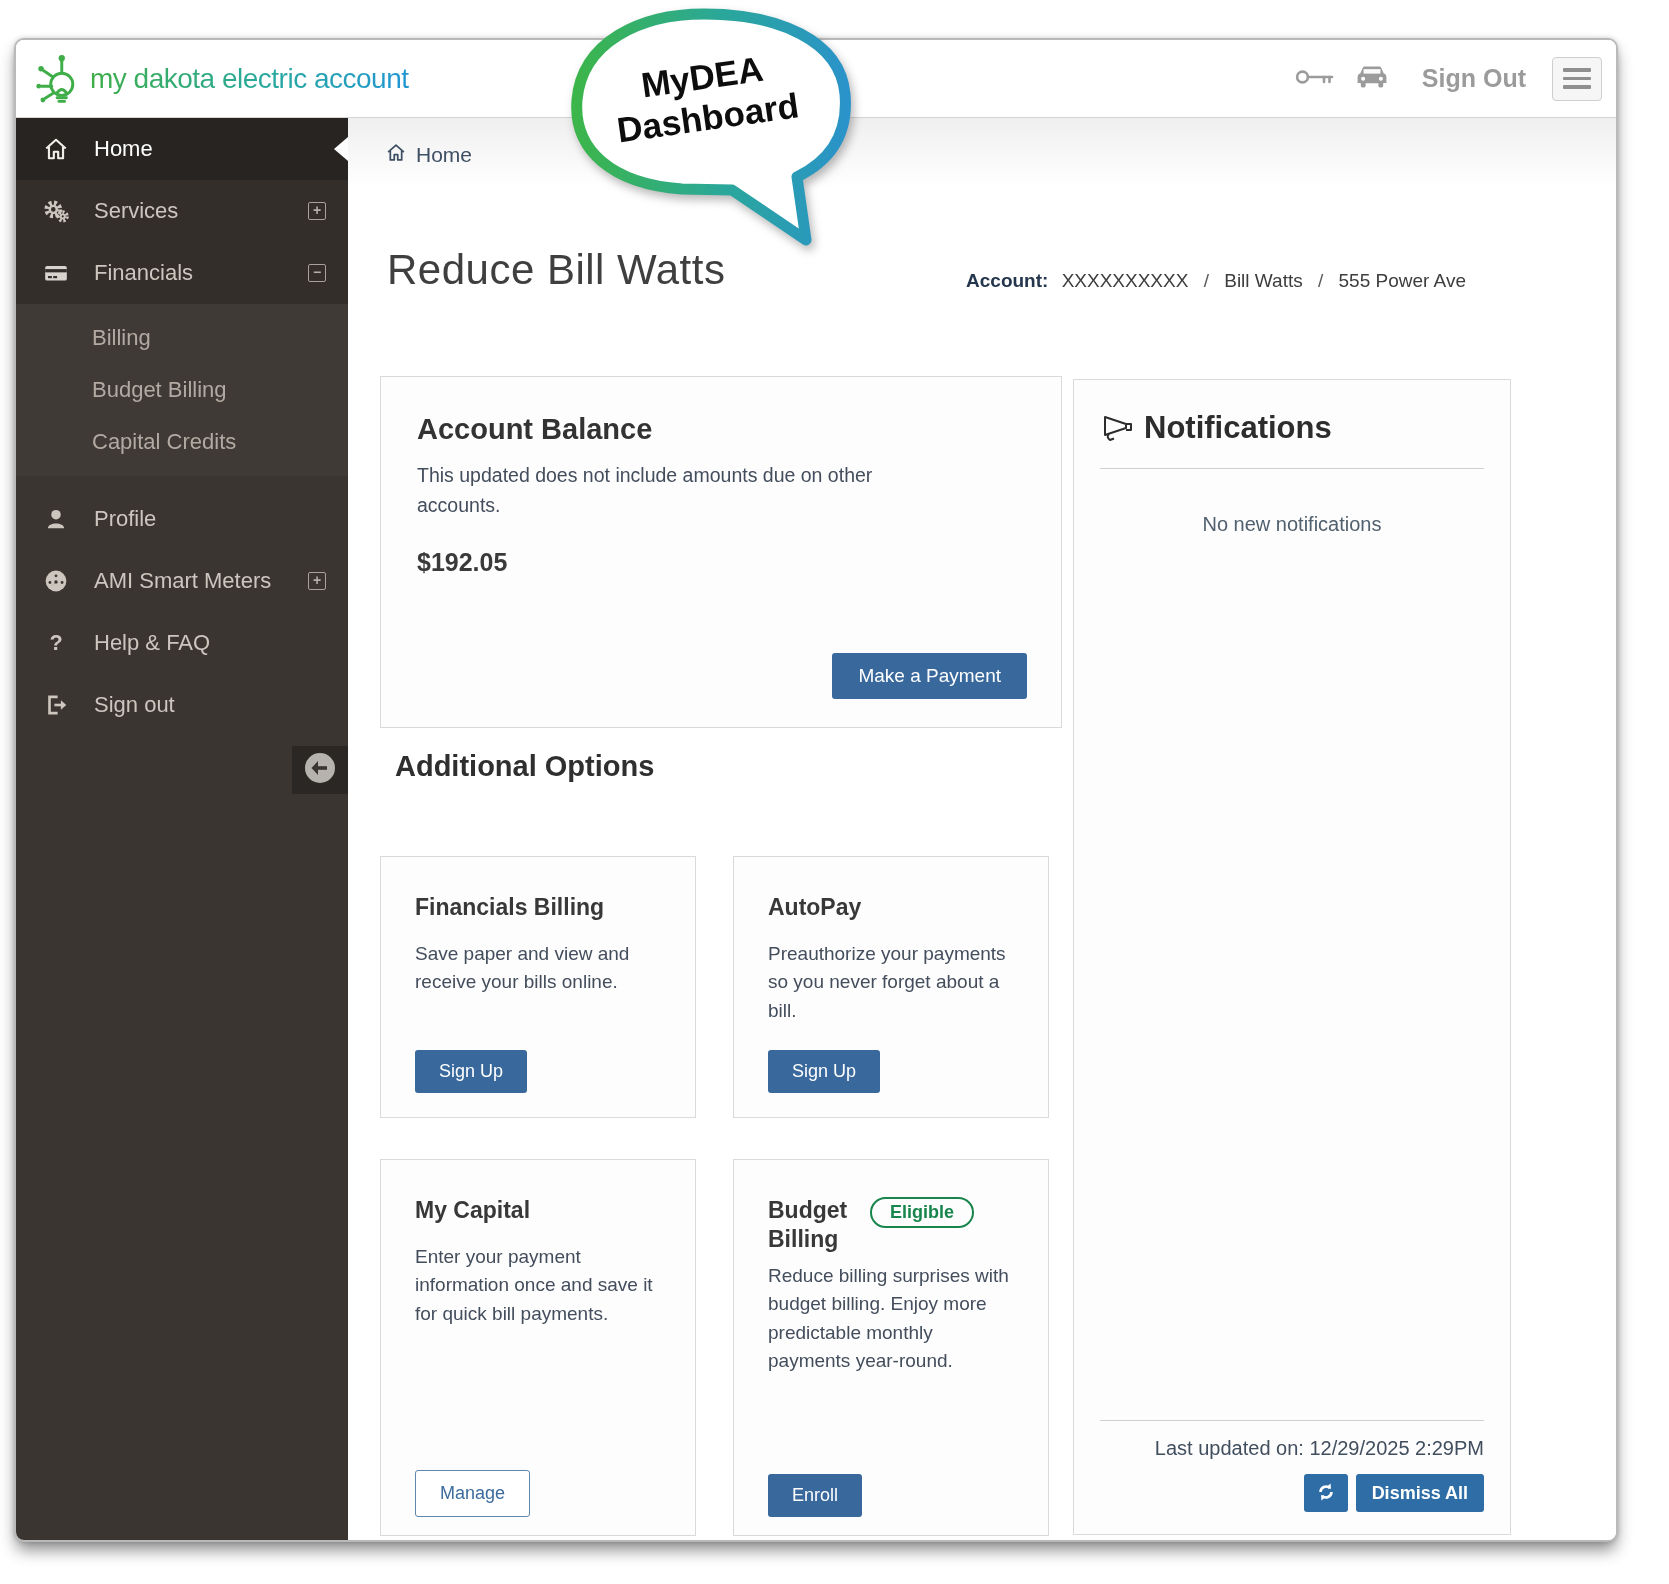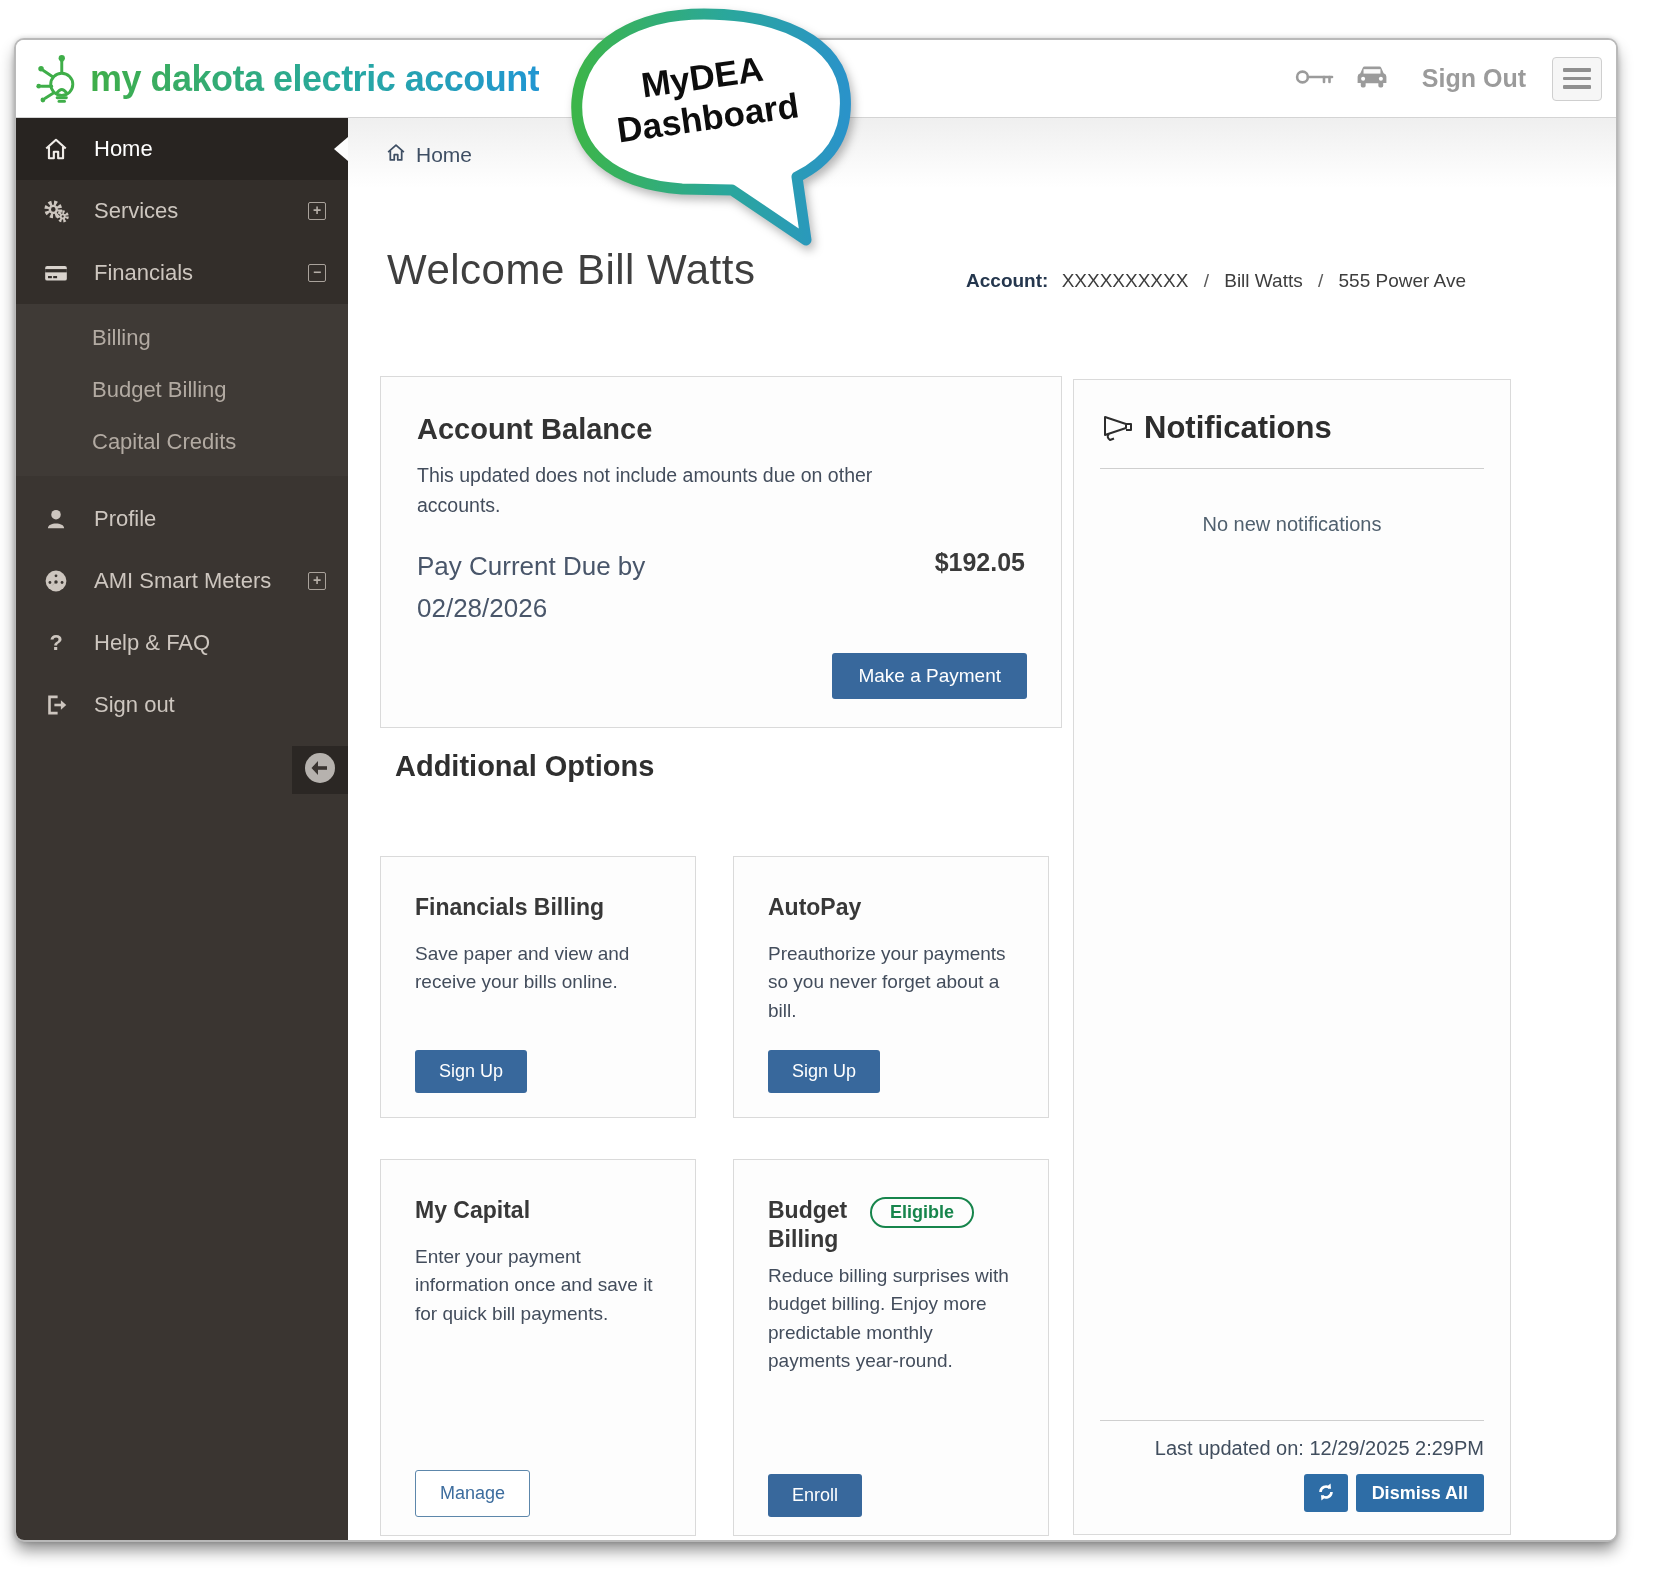"my dakota electric account" .logo-text { font-size: 36px -> 28px; font-weight: 700 -> 400 }
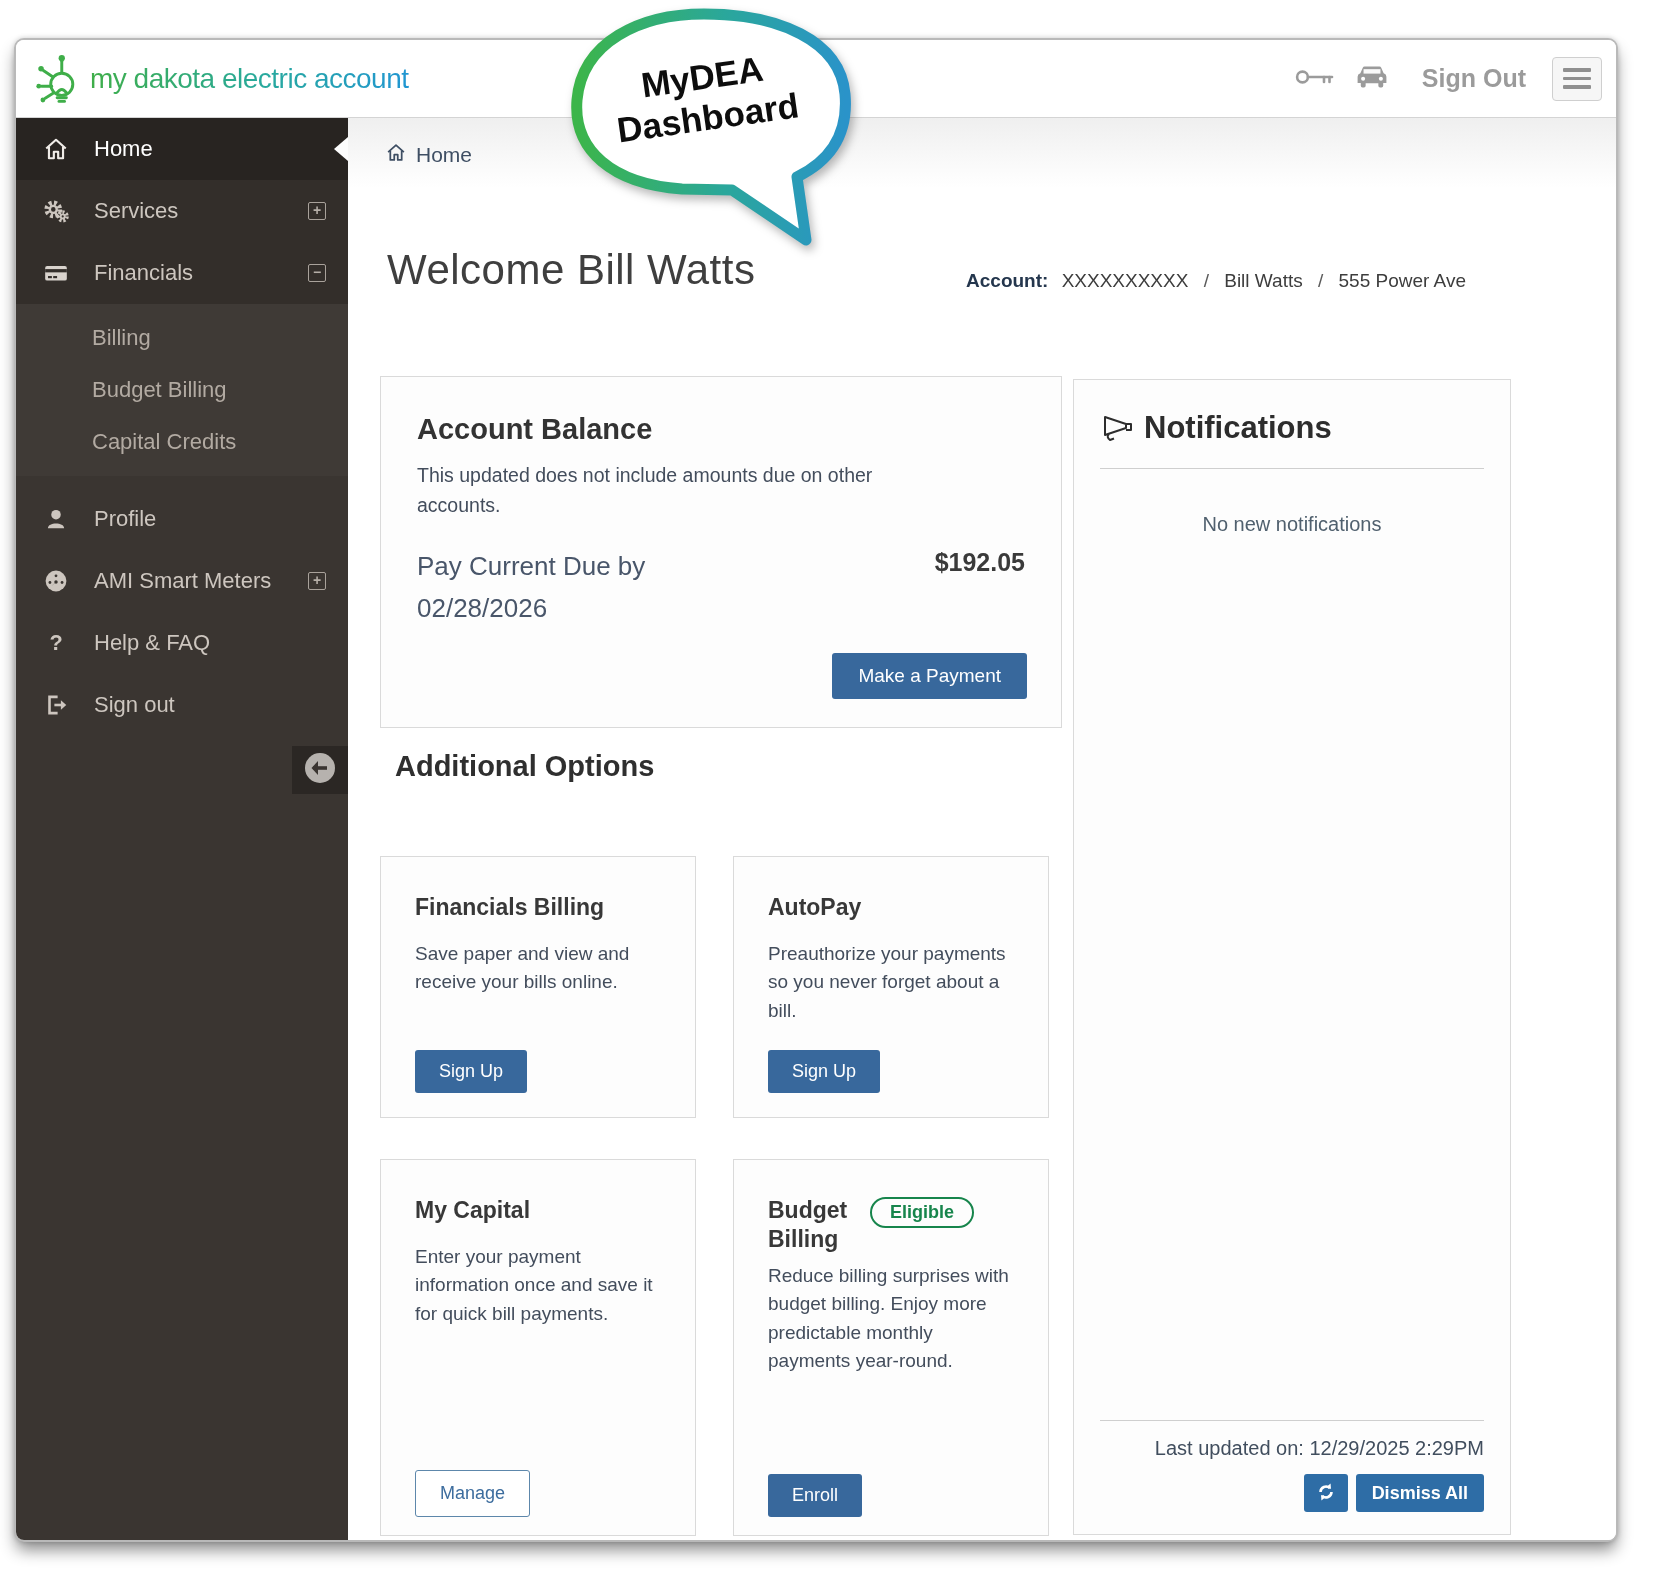"Welcome Bill Watts" h1.welcome { text: Welcome -> Reduce }
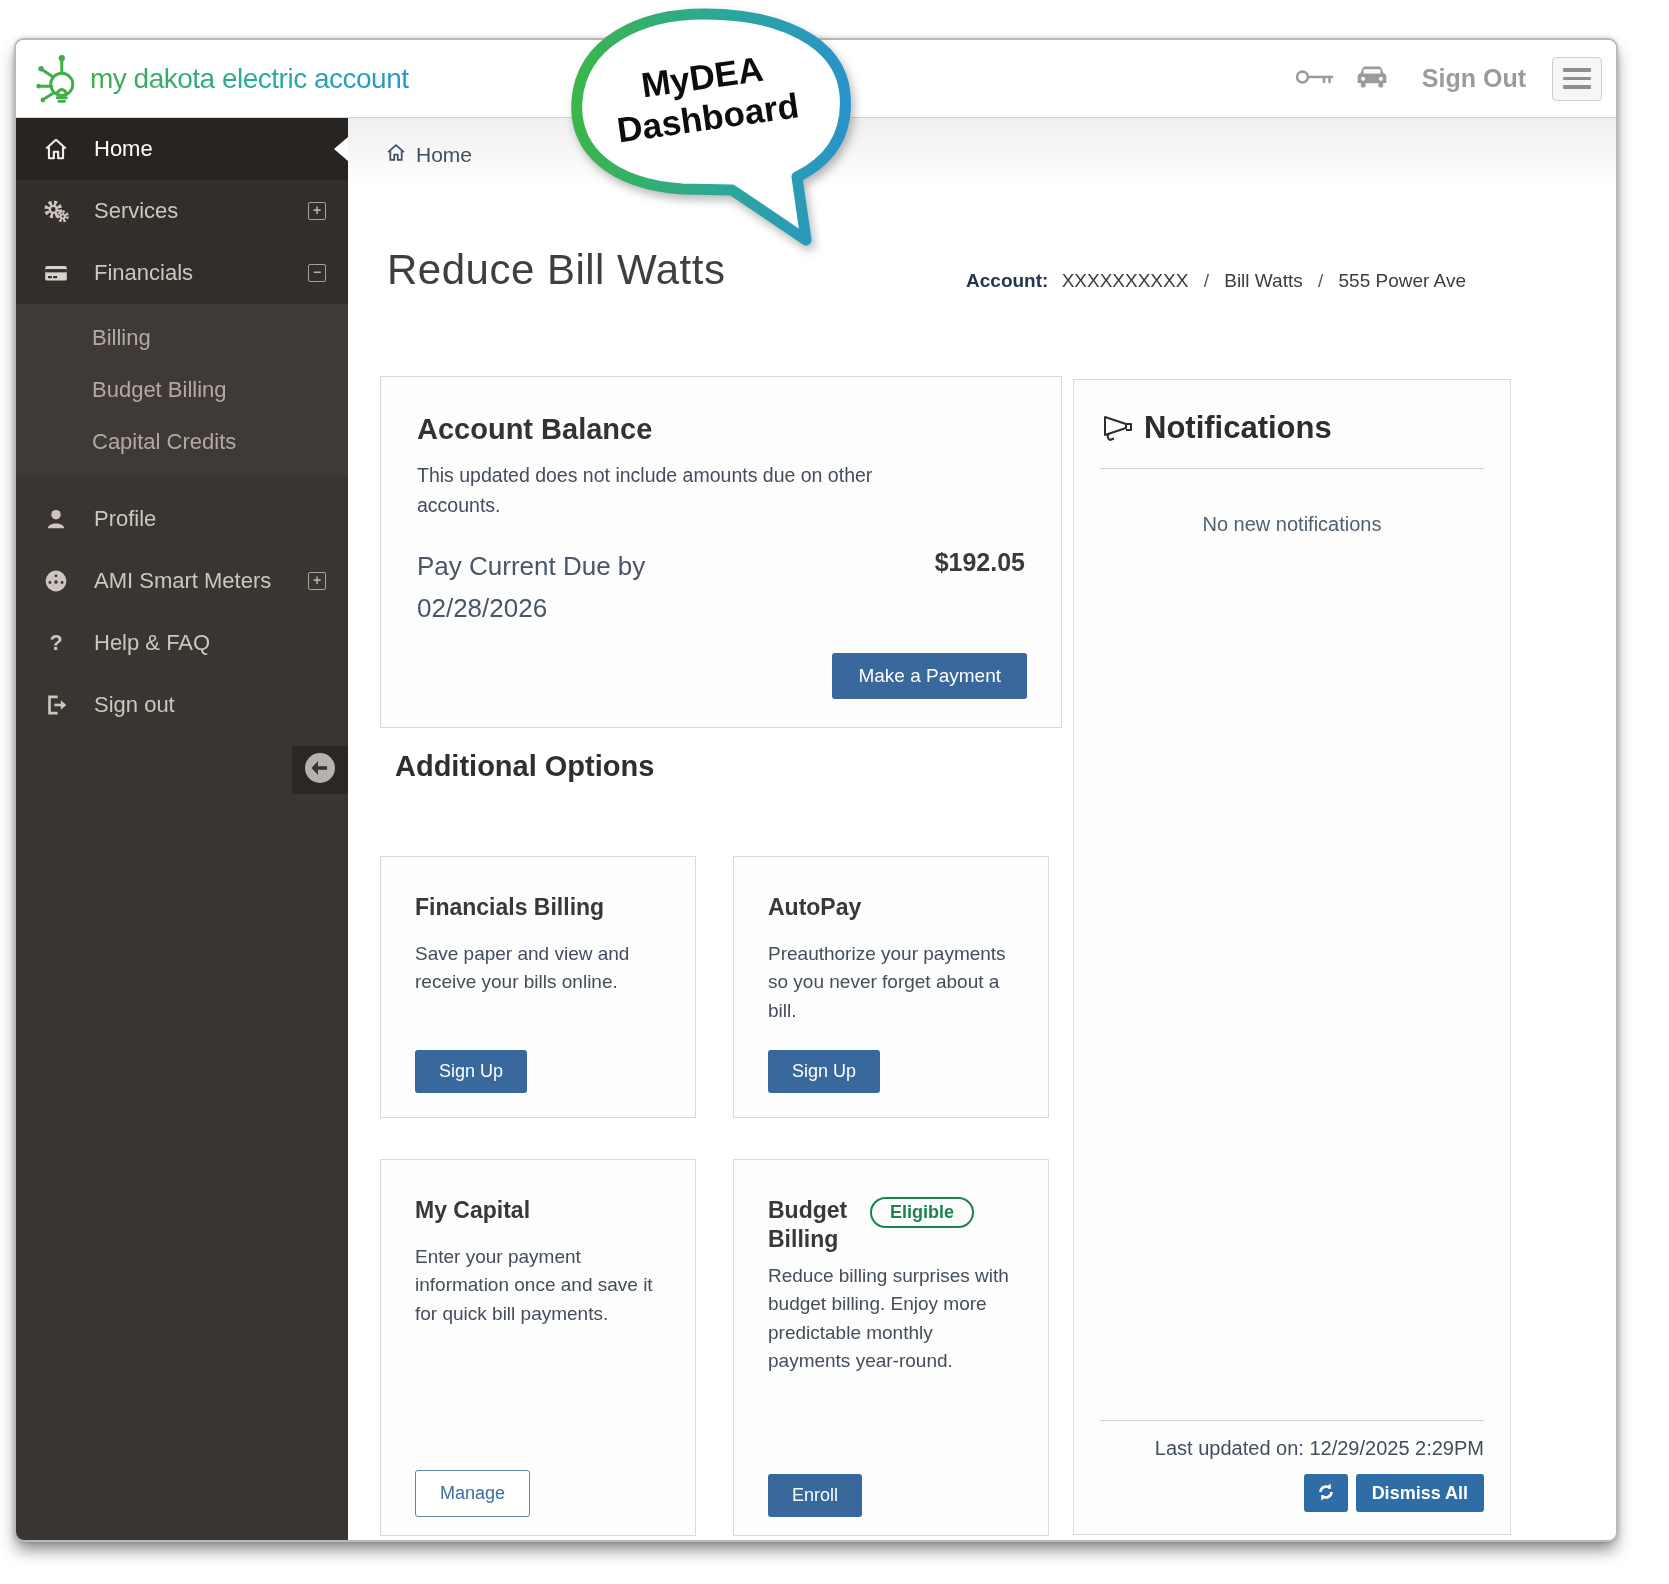"Pay Current Due by 02/28/2026" div.due-label { html: <div>Pay Current Due by 02/28/2026</div> -> none }
